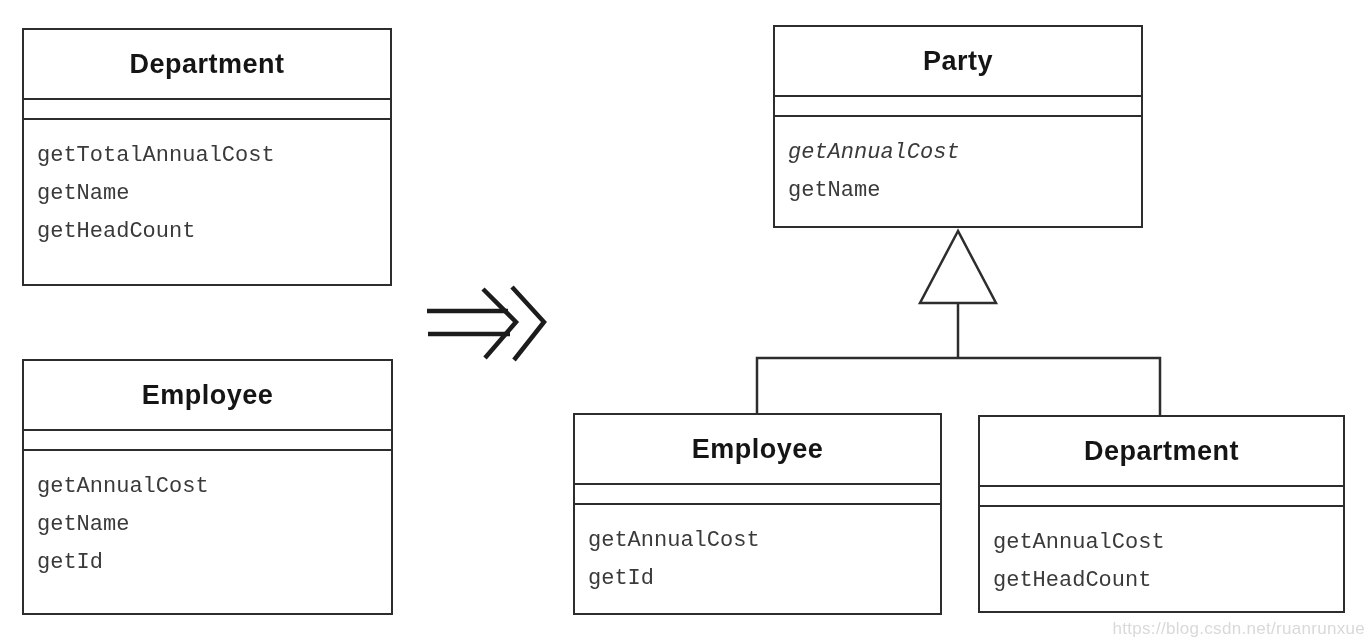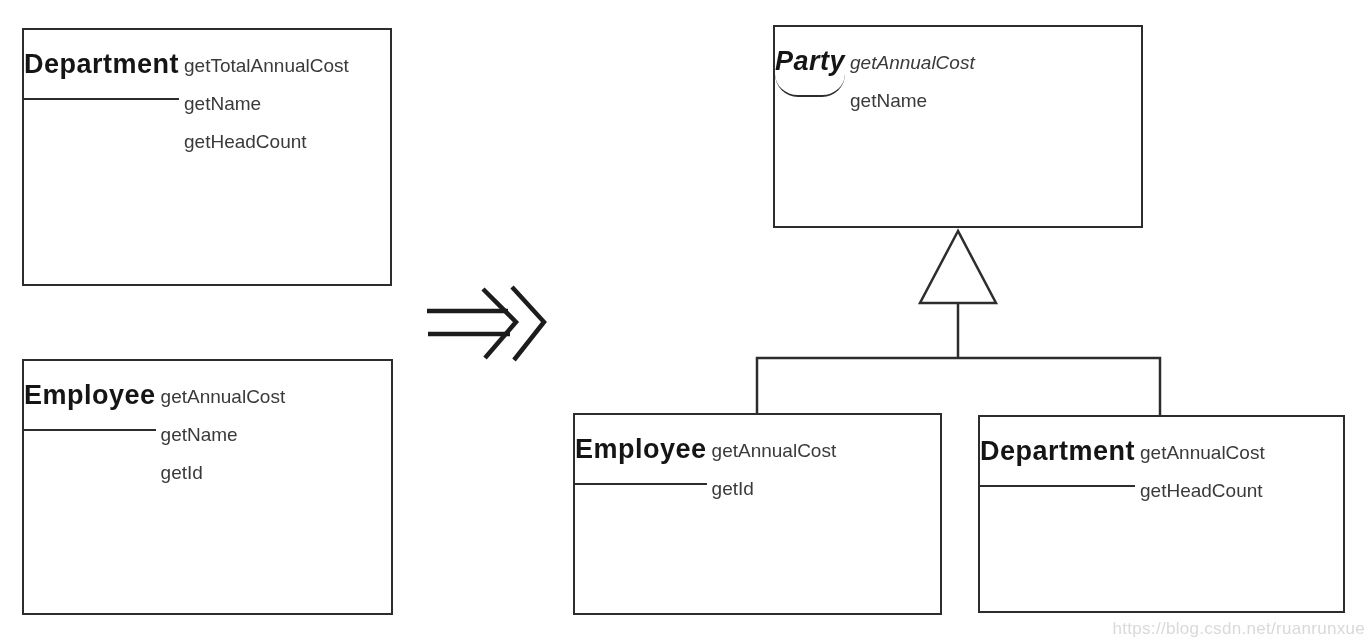"Department" .class-box { flex-direction: row -> column }
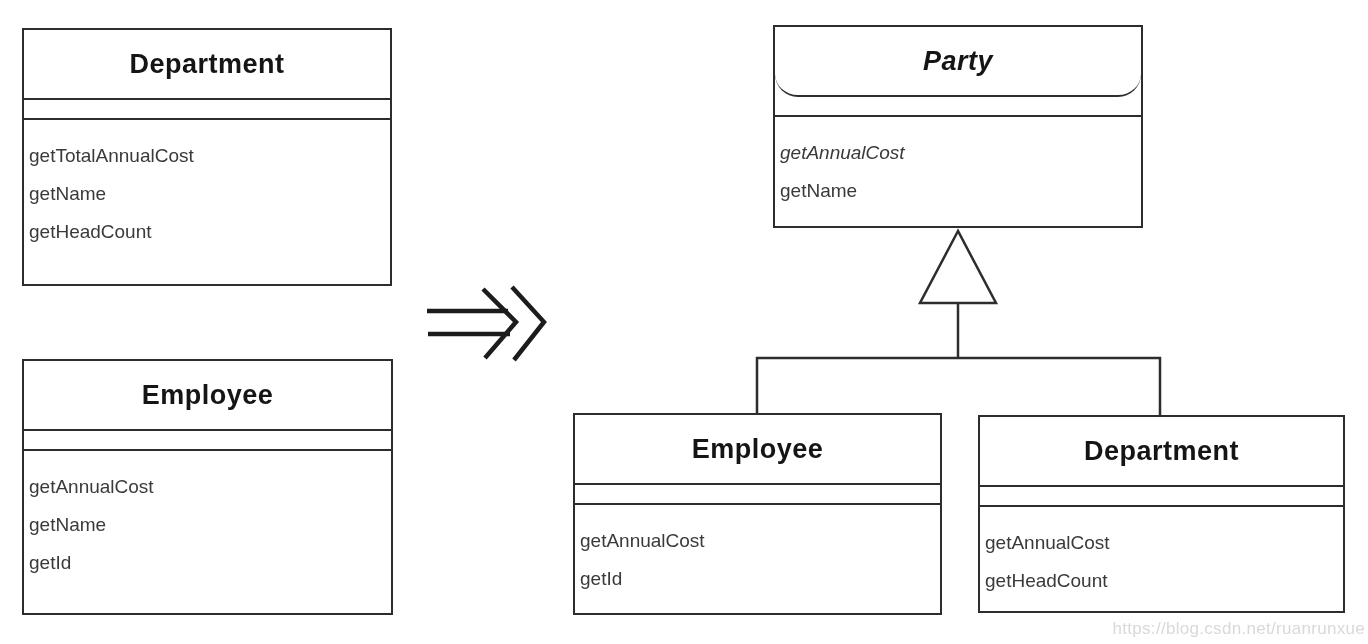"Party" .class-title.abstract { border-radius: 23px -> none; font-style: italic -> none }
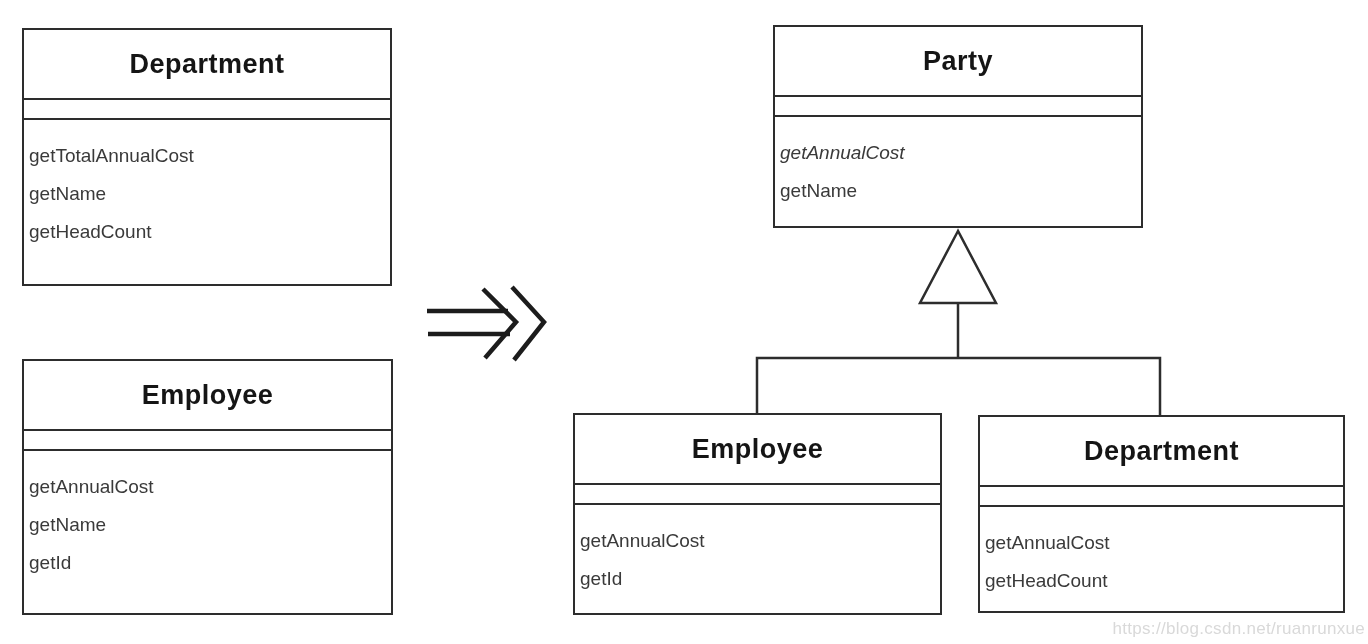"getTotalAnnualCost" .class-methods { font-family: none -> Liberation Mono, monospace; font-size: 19px -> 22px; padding: 17px 8px 0 5px -> 17px 8px 0 13px }
